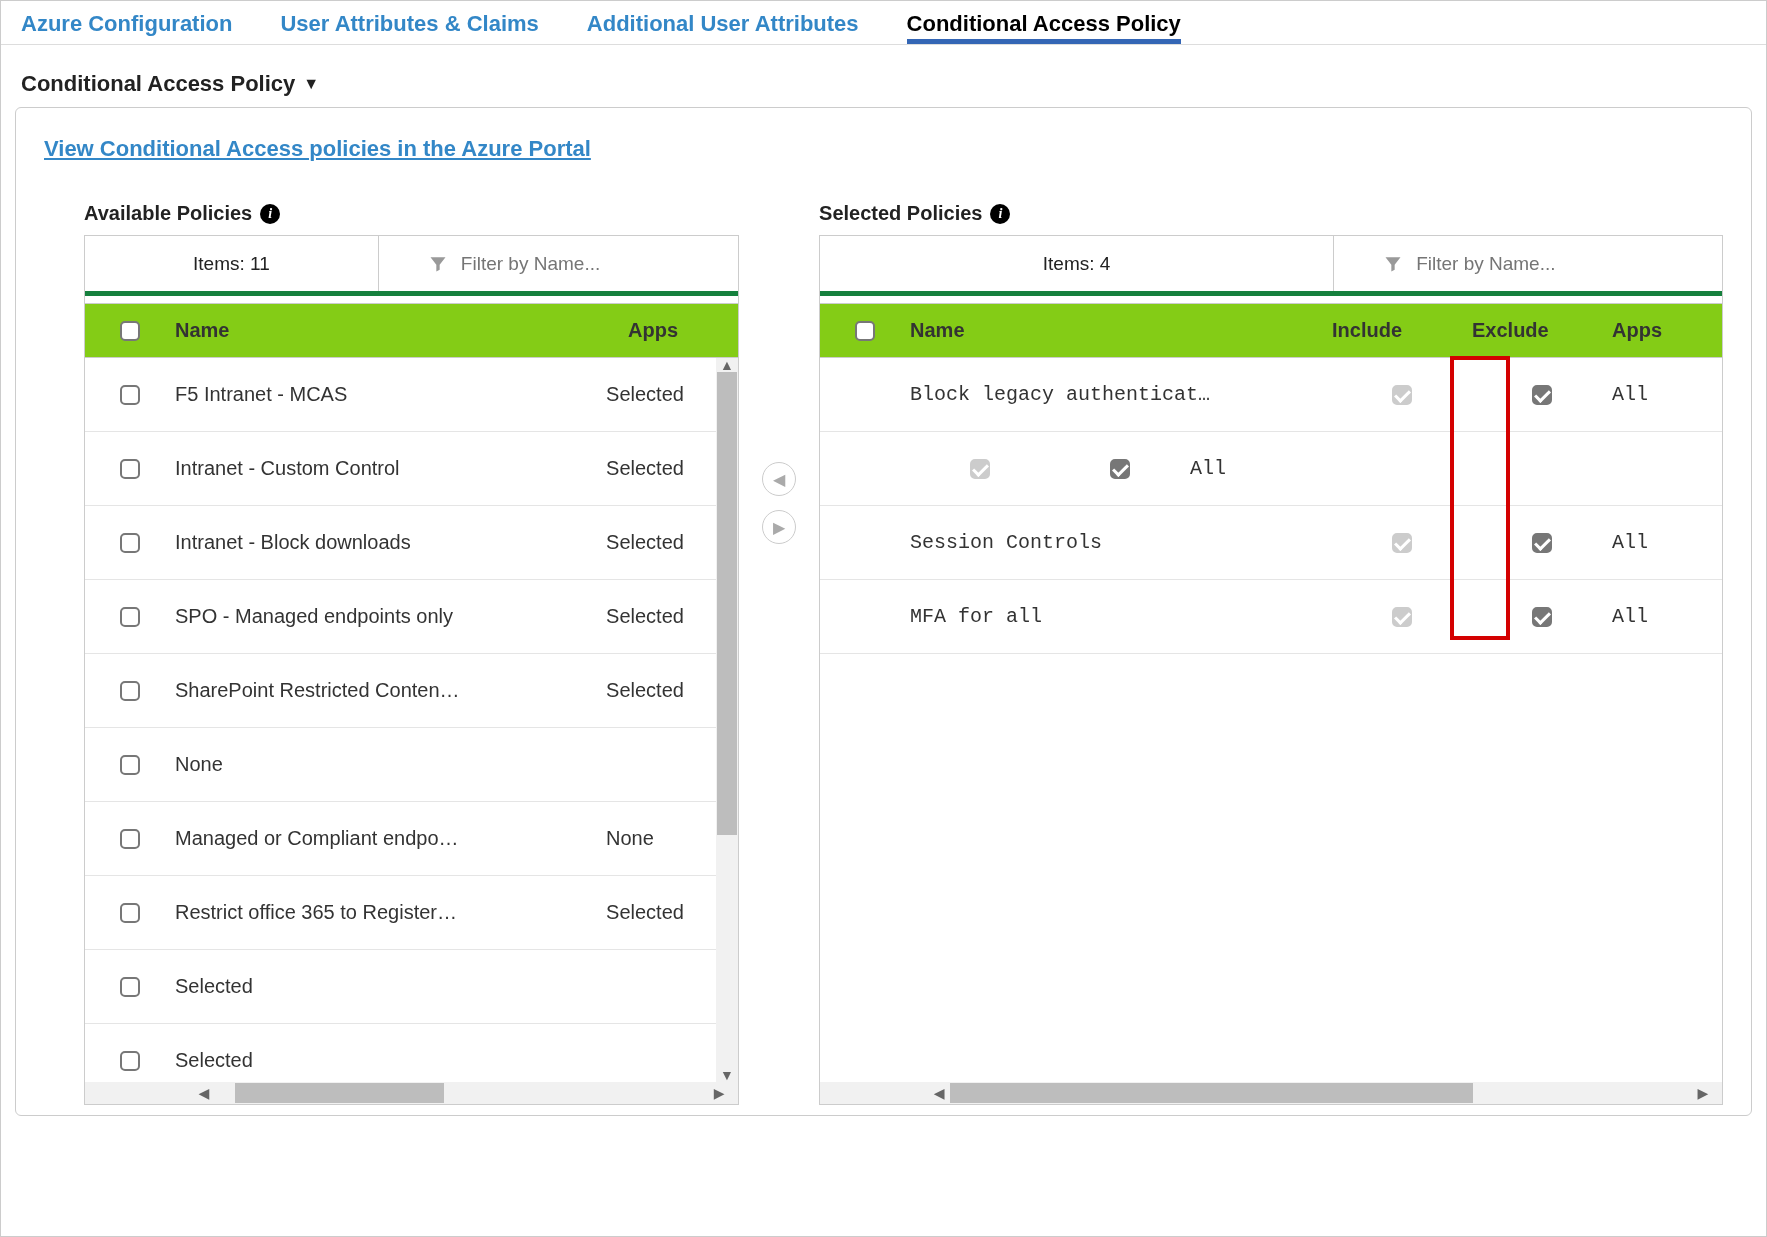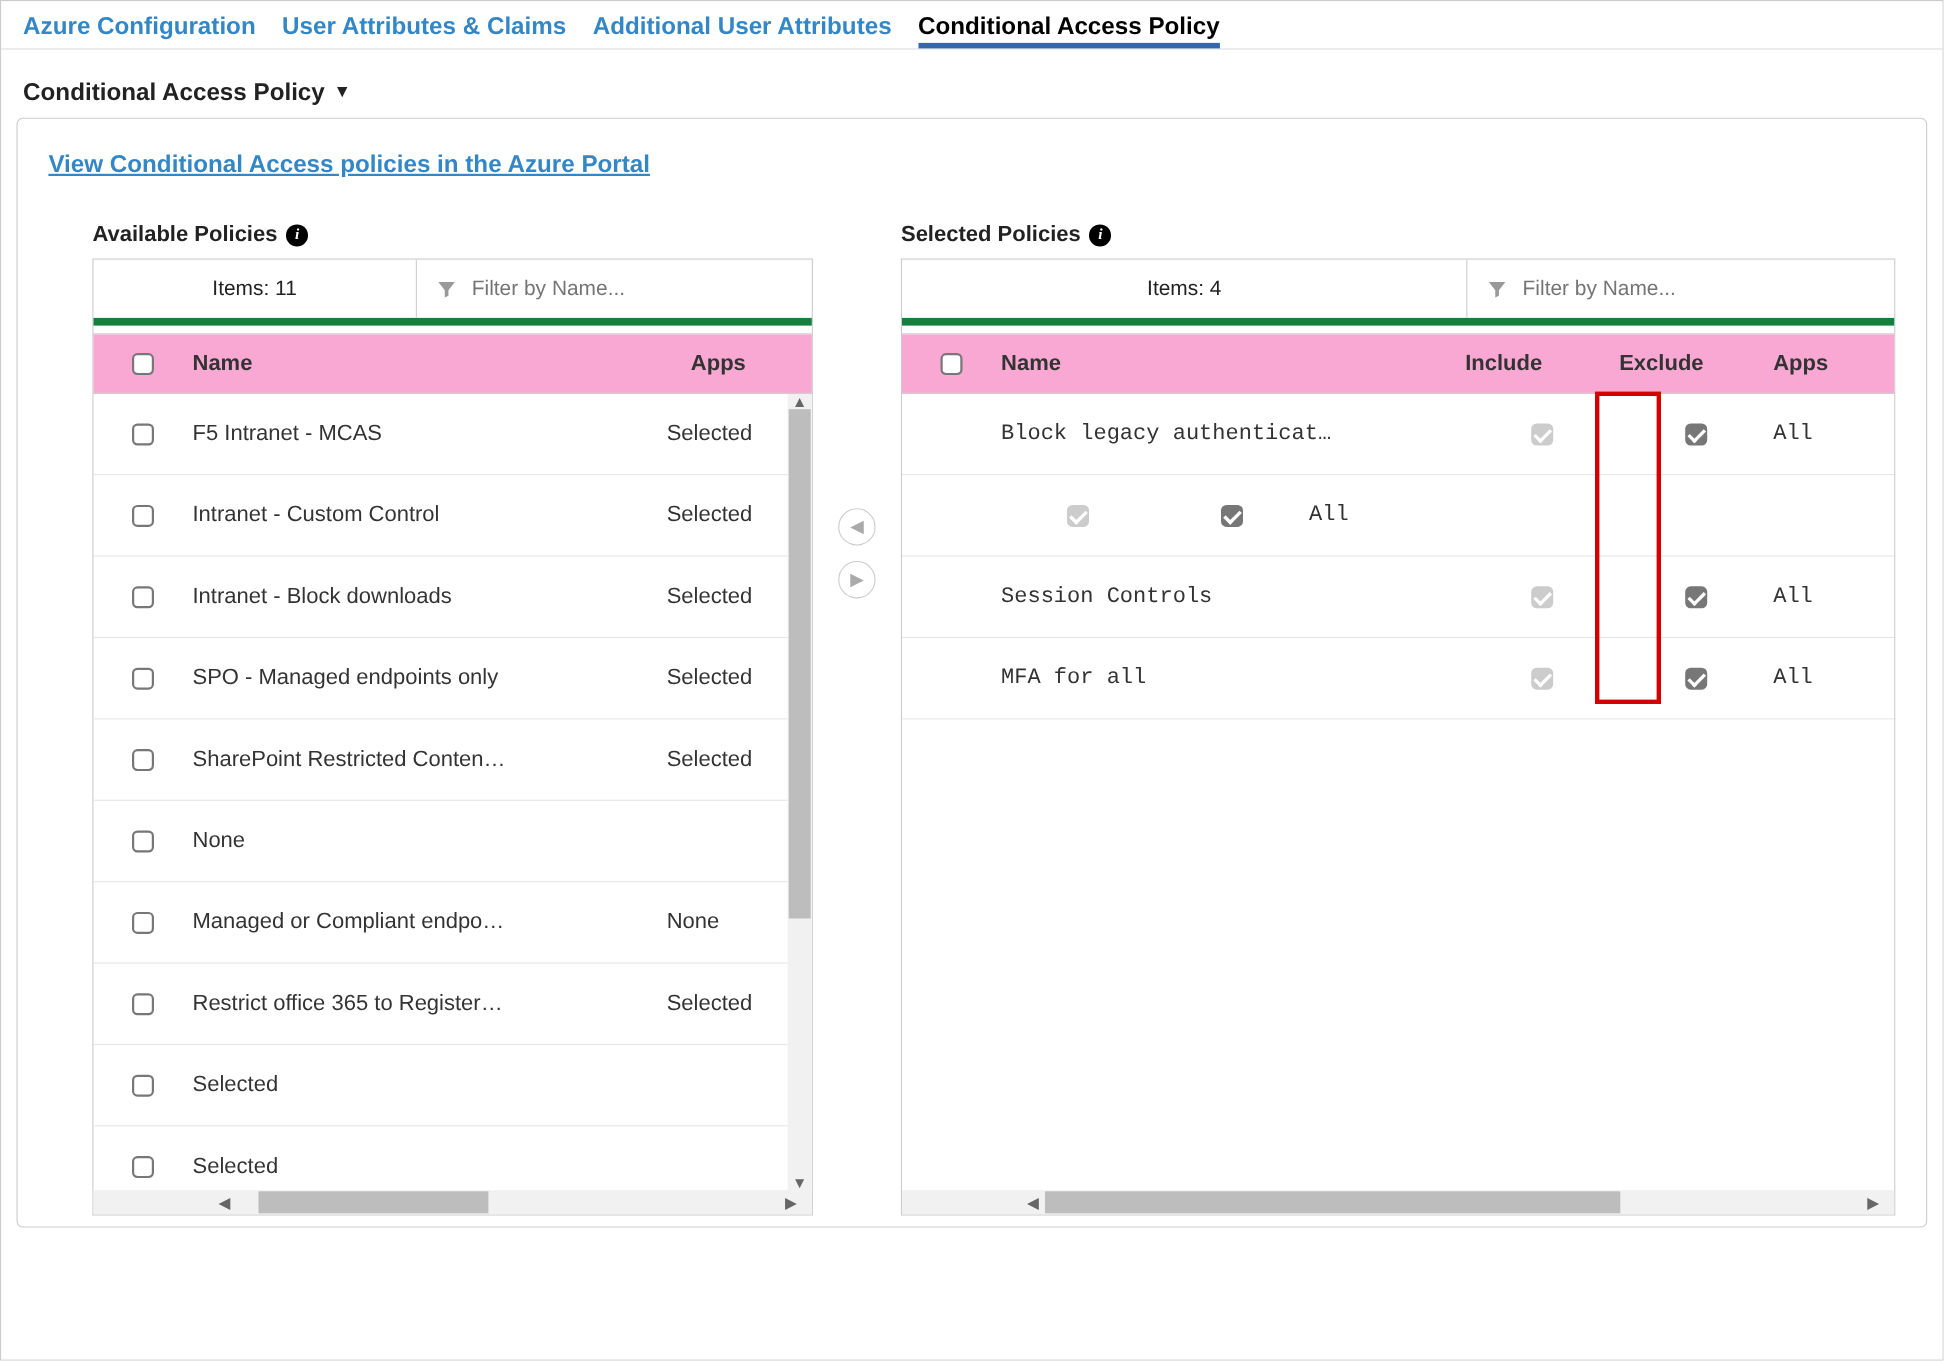"Azure Configuration" .tabs { gap: 24px -> 48px }
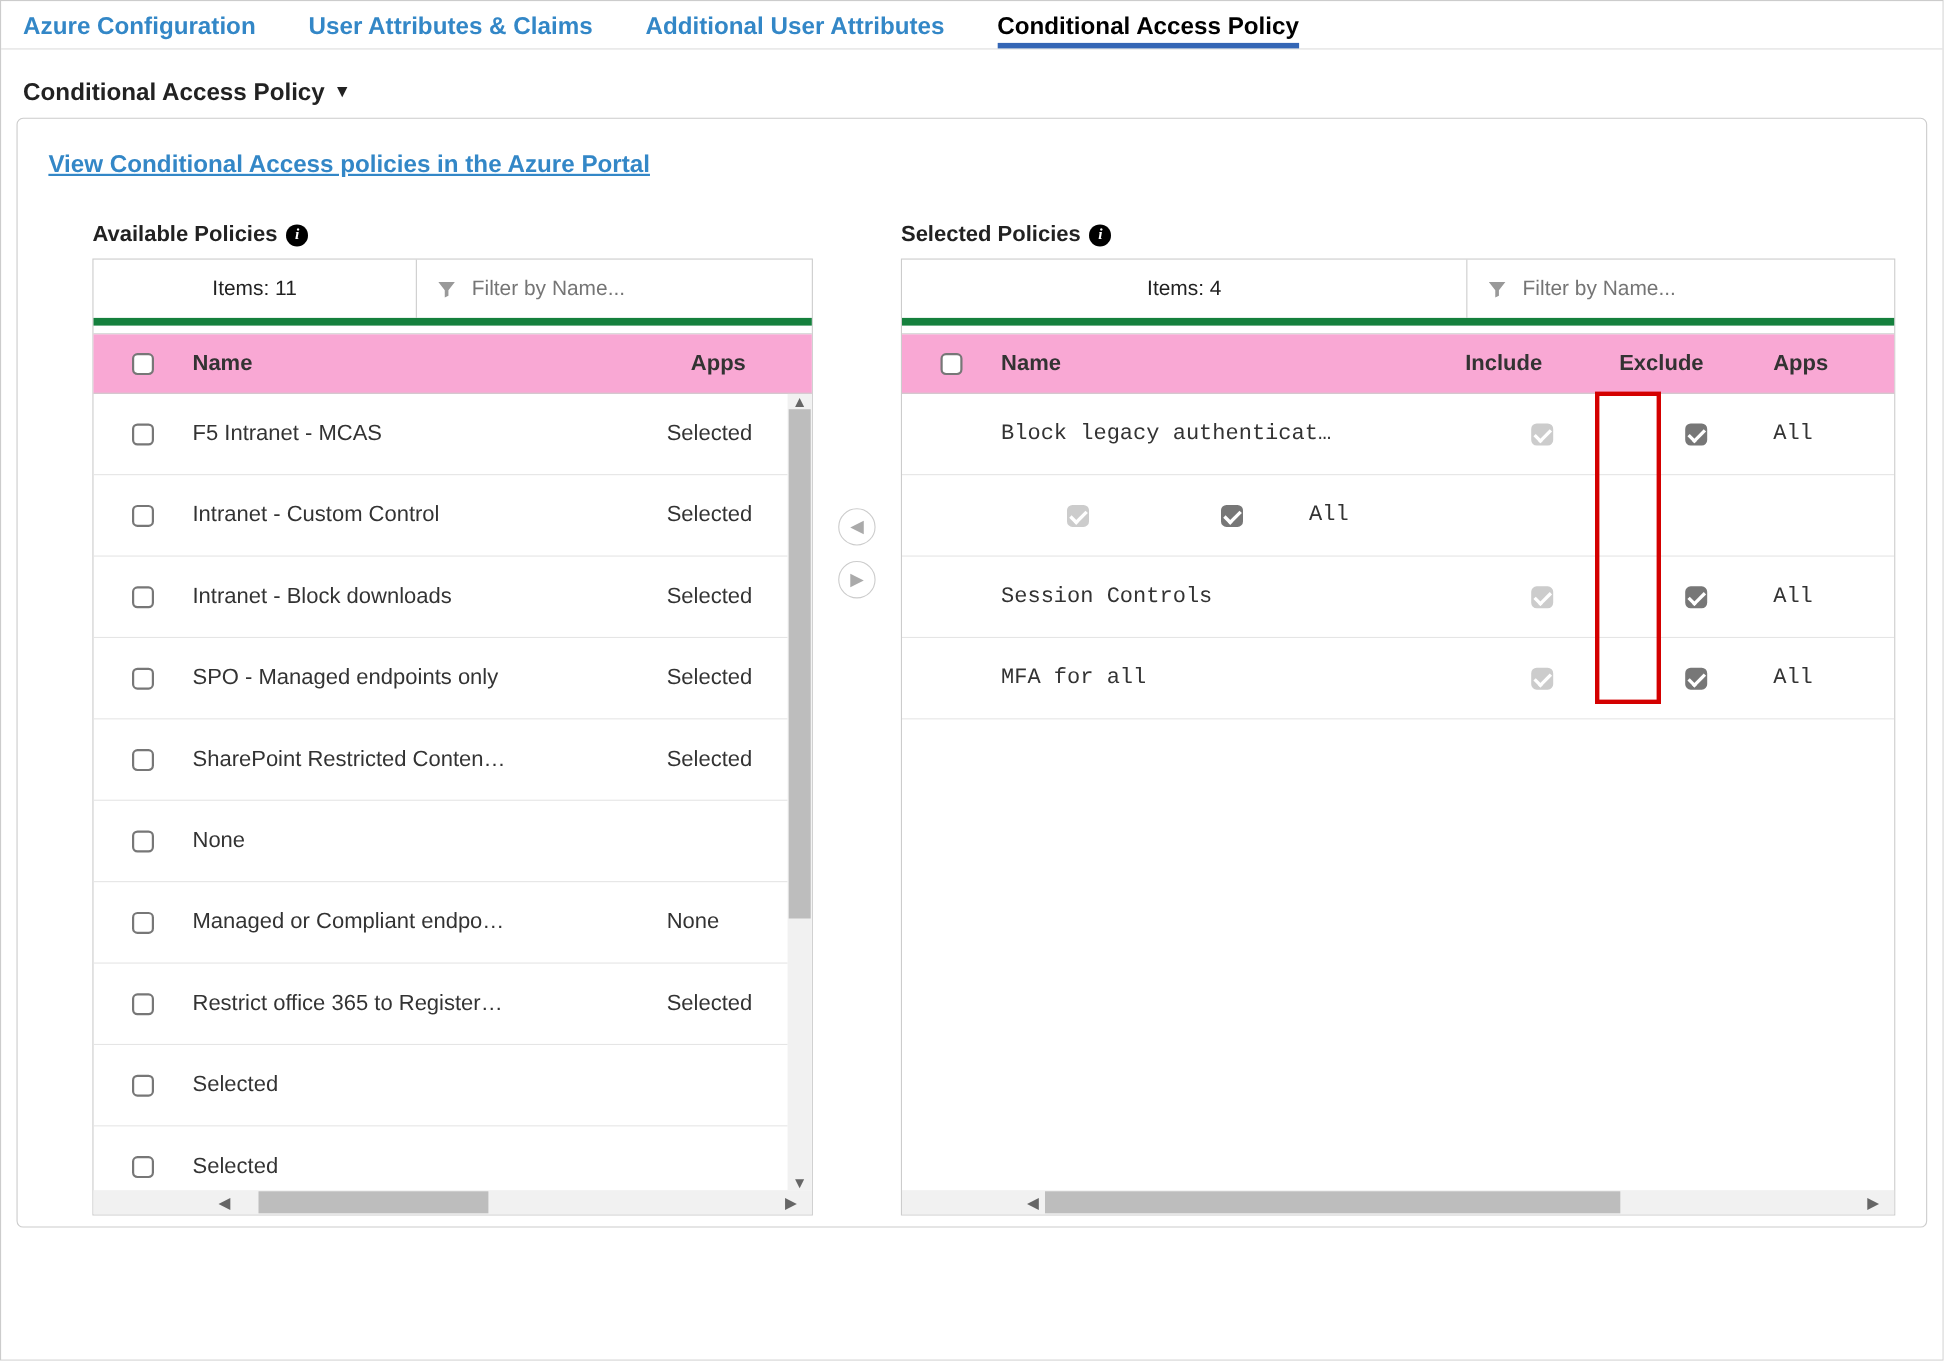"Items: 11" .tb-top { border-bottom: 7px solid #15803d -> 5px solid #15803d; gap: none -> 32px }
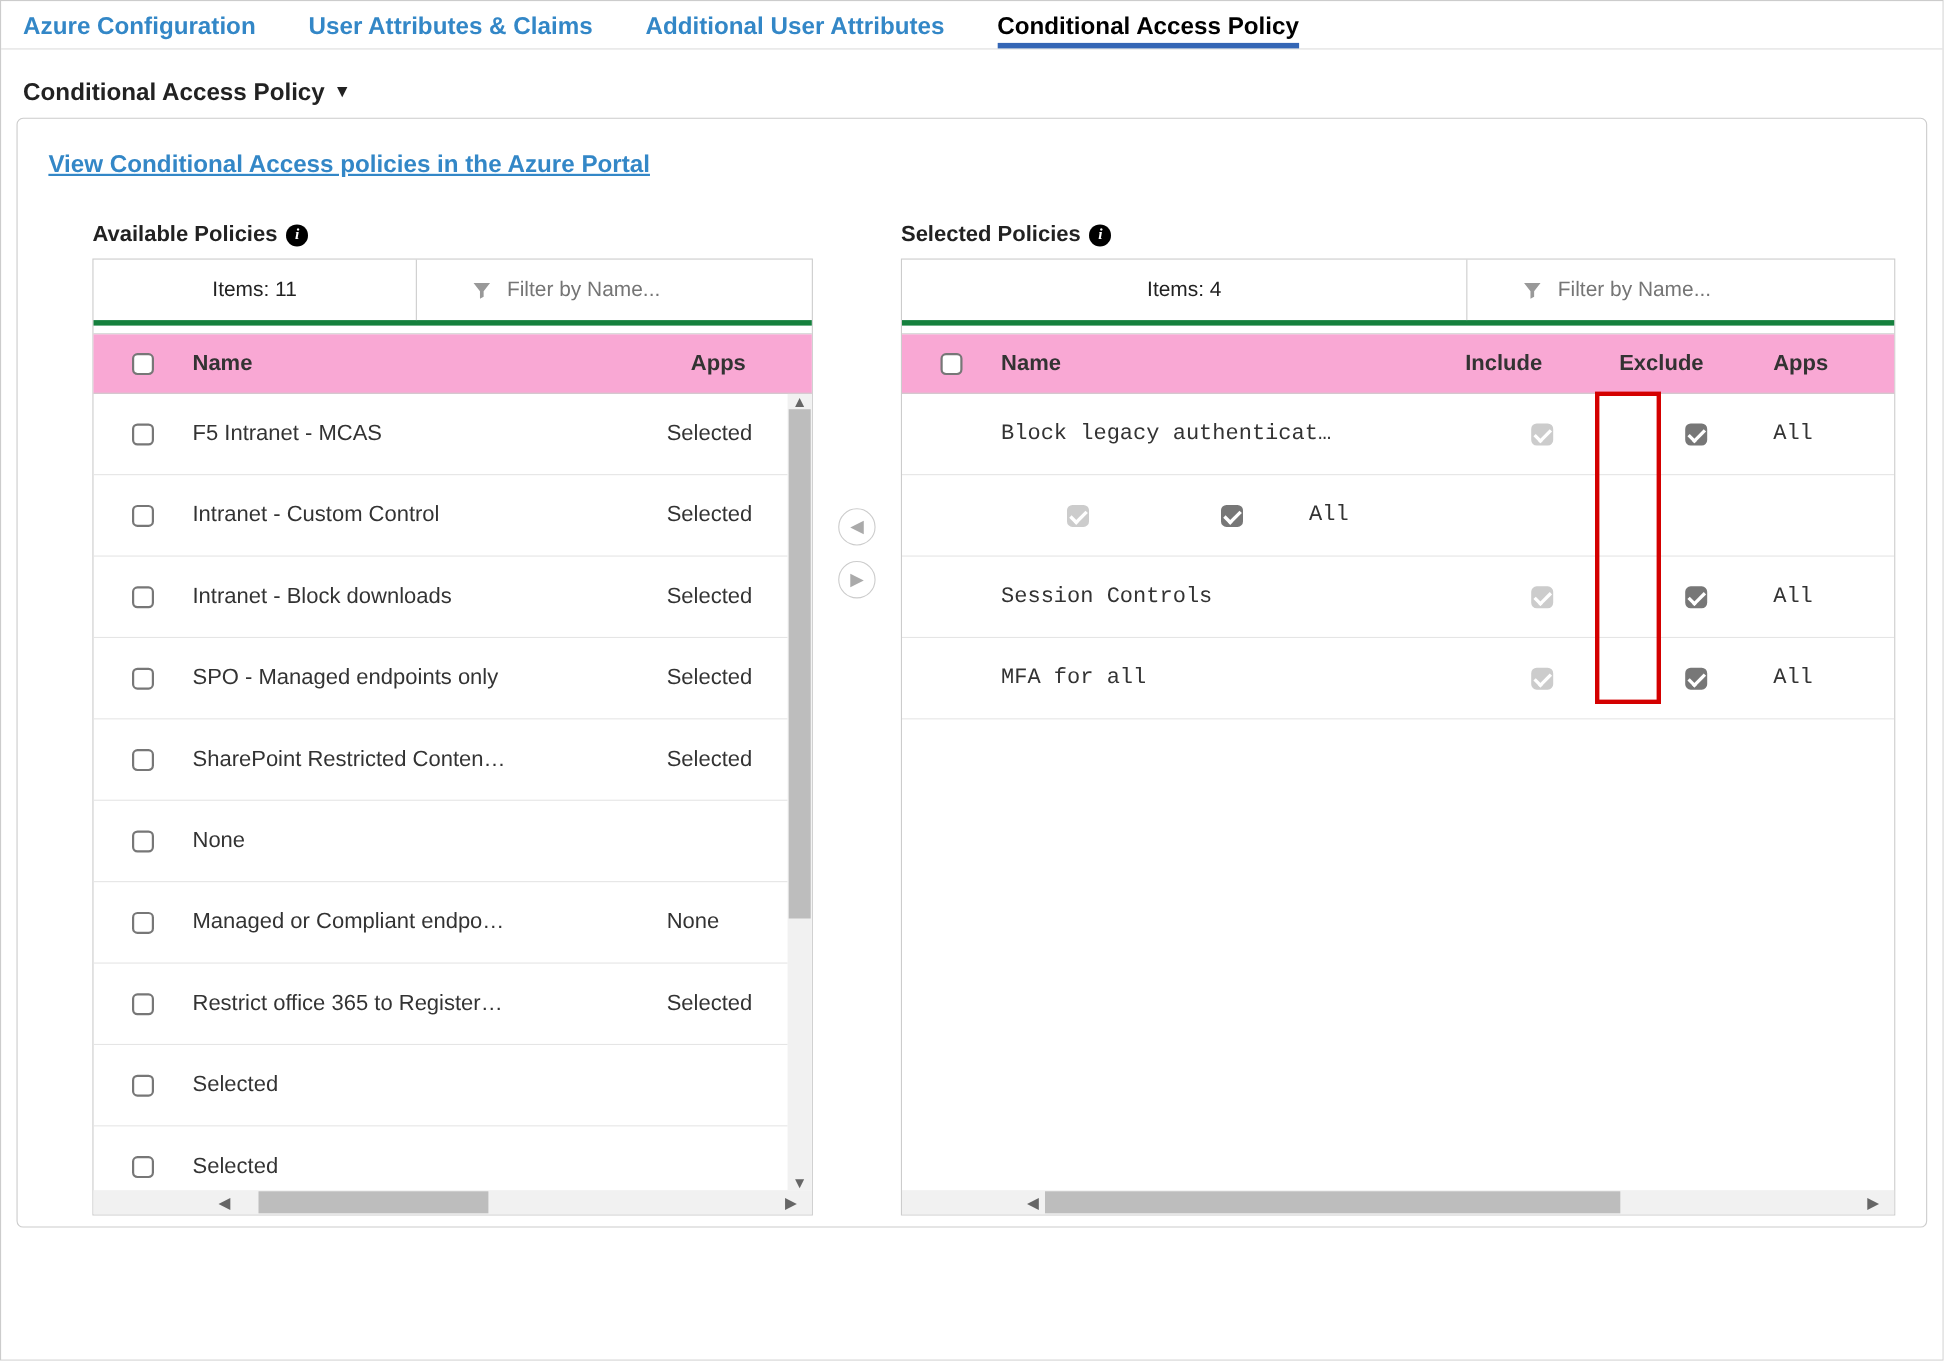"Name" .tb-head { background: #f9a8d4 -> #84cc16 }
